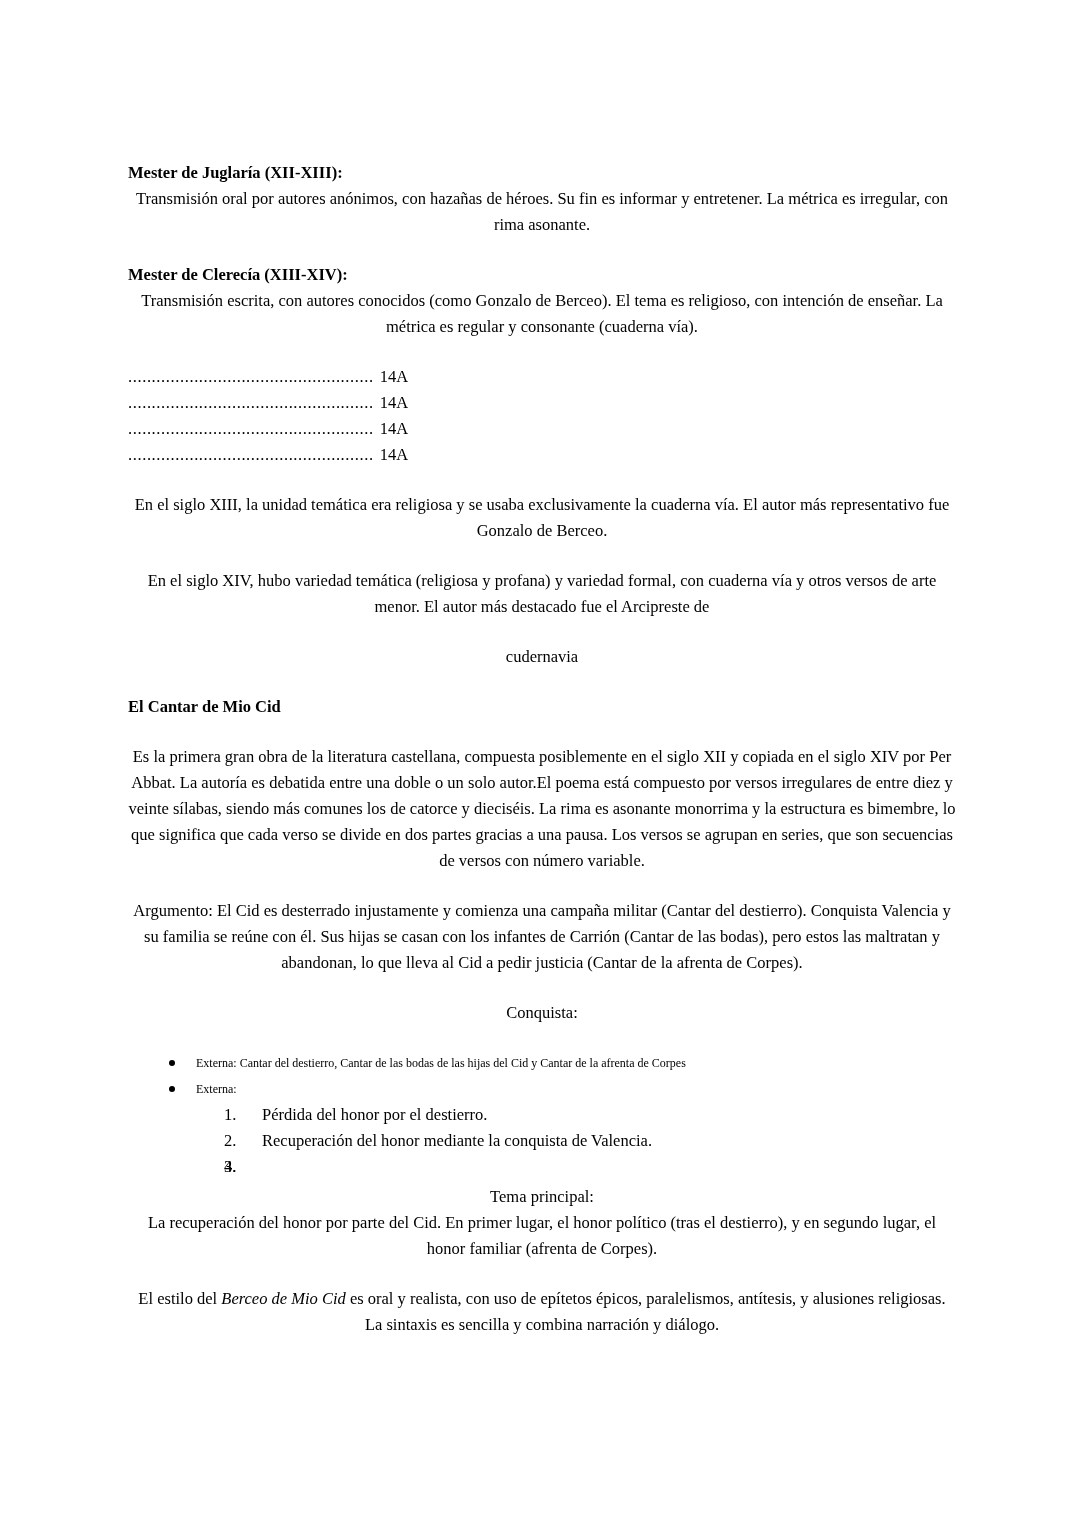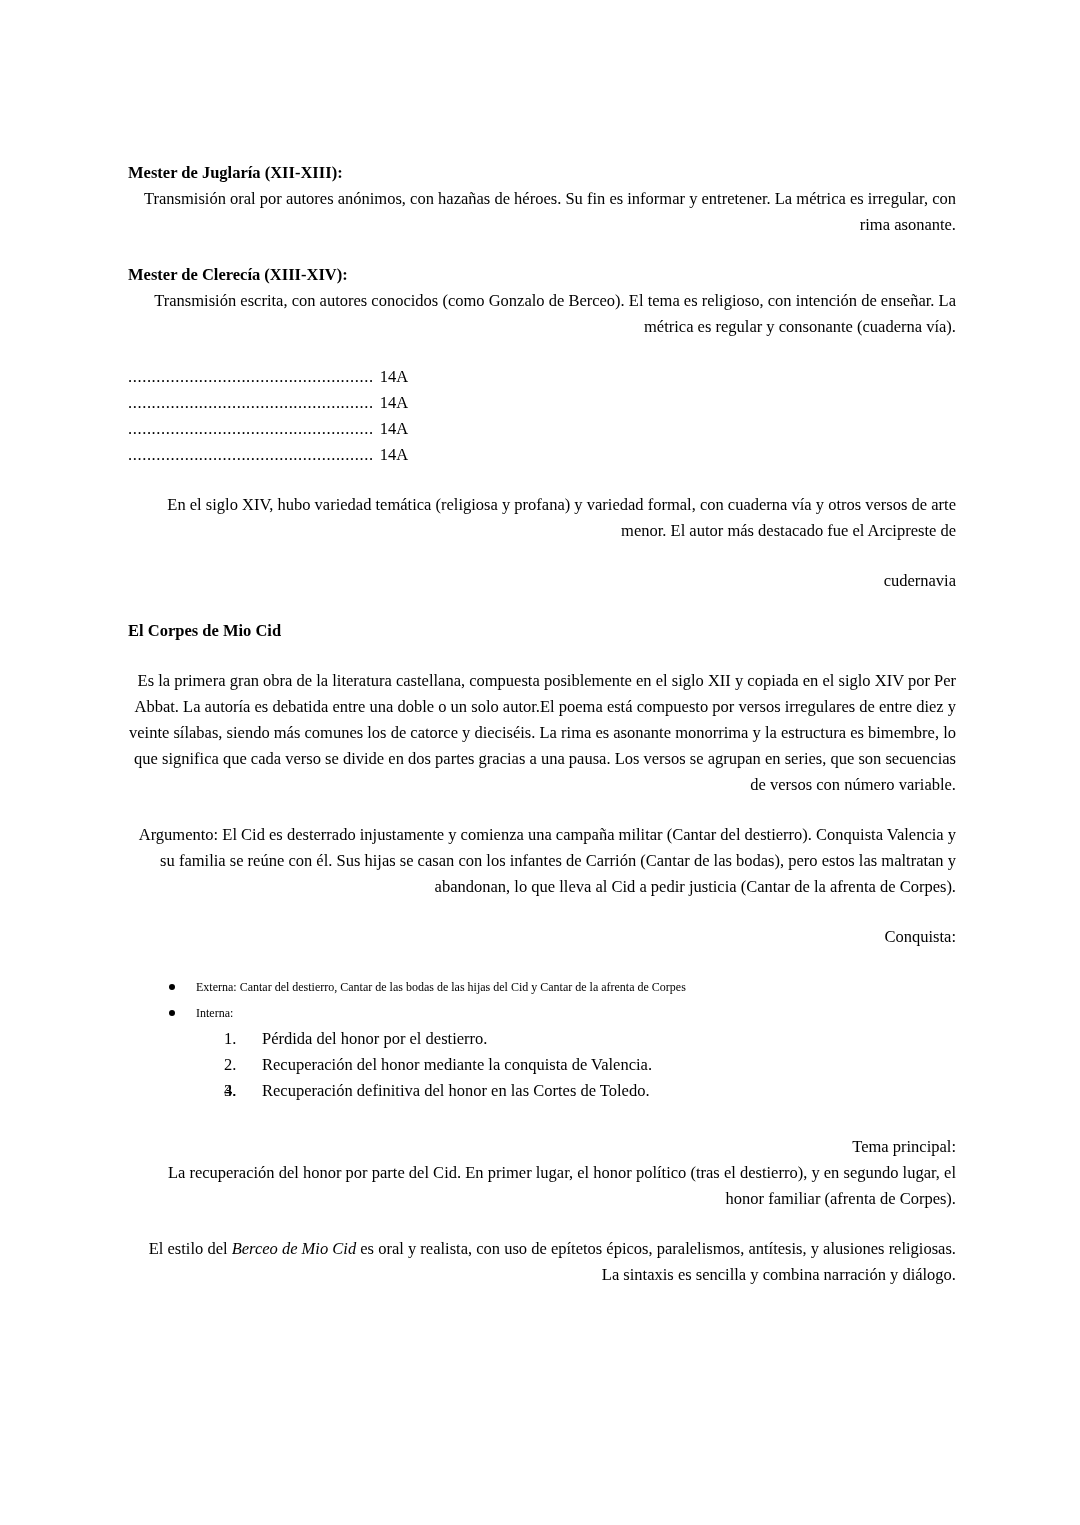"Transmisión oral por autores anónimos," .para { text-align: right -> center }
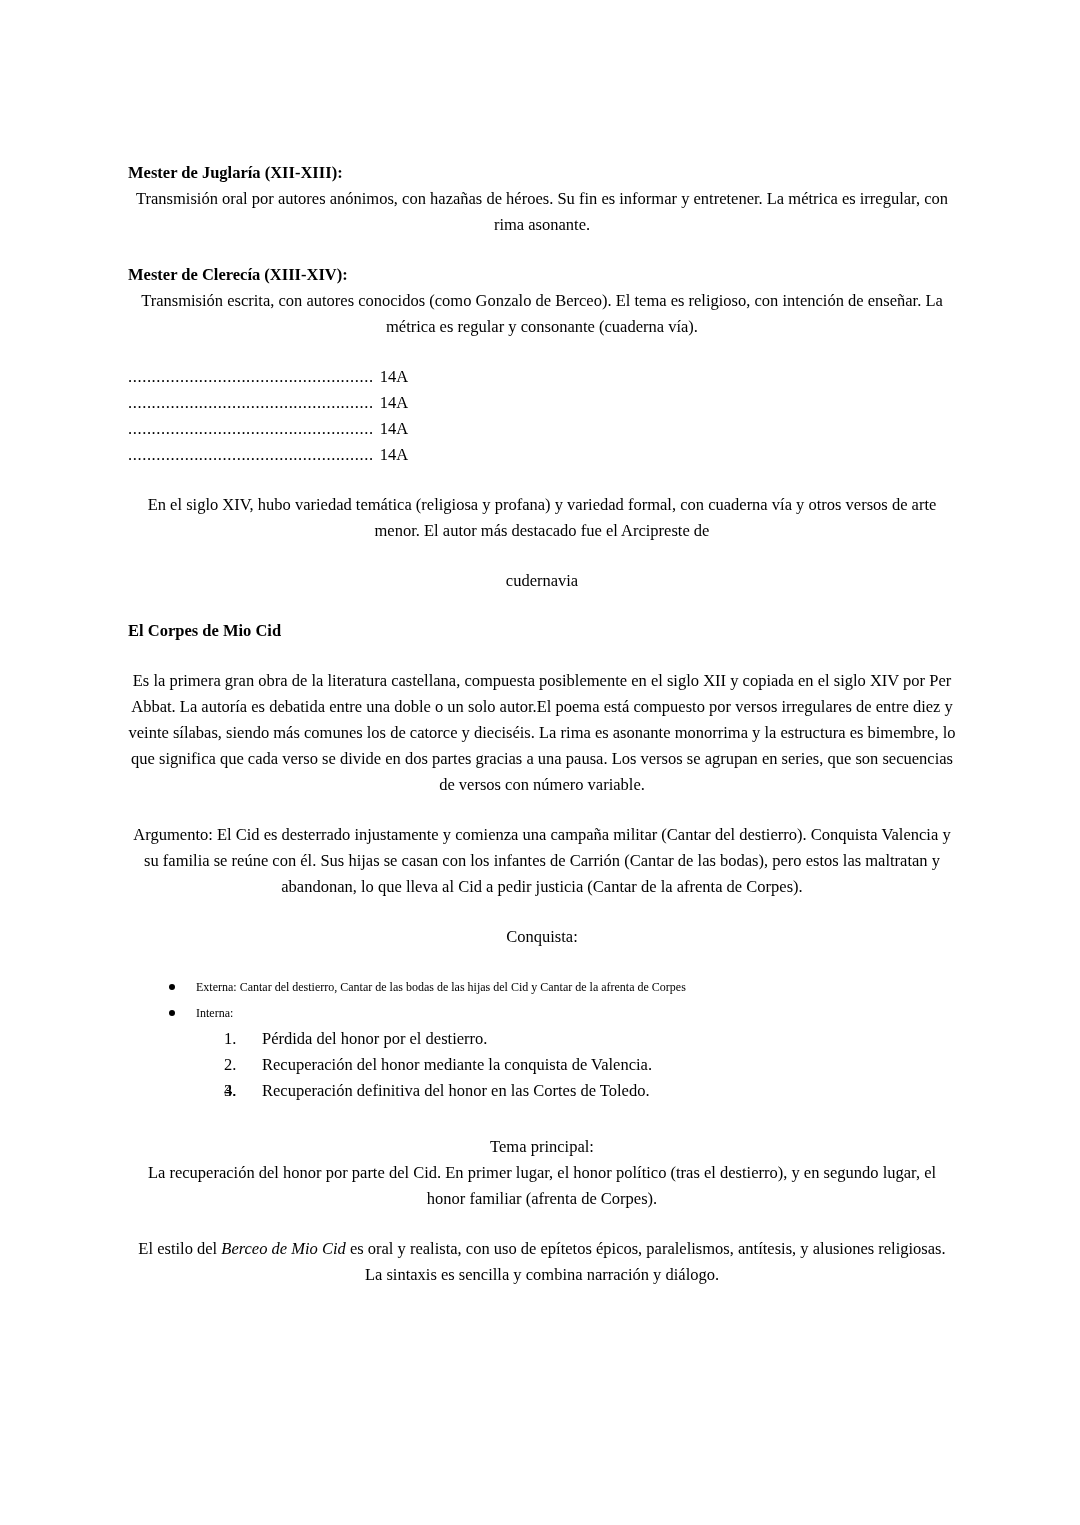"En el siglo XIII, la" p.para { html: none -> <p> En el siglo XIII, la unidad temática era religiosa y se usaba exclusivamente la cuaderna vía. El autor más representativo fue Gonzalo de Berceo.</p> }
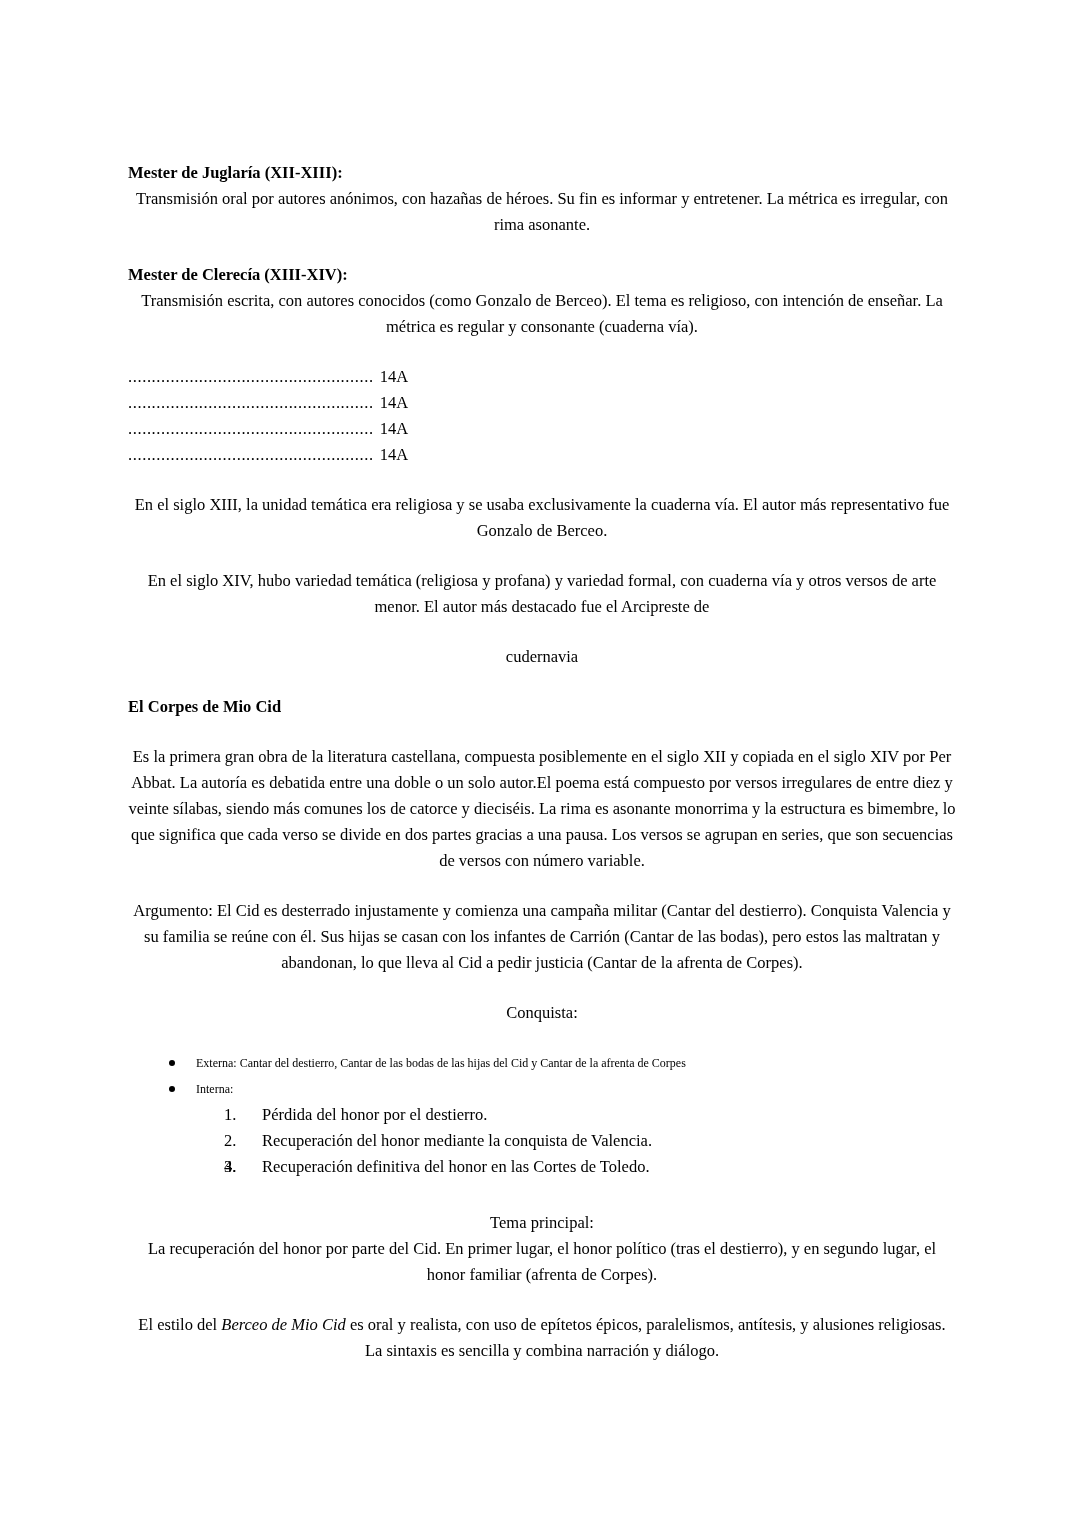"El Corpes de Mio Cid" p.heading { text: Corpes -> Cantar }
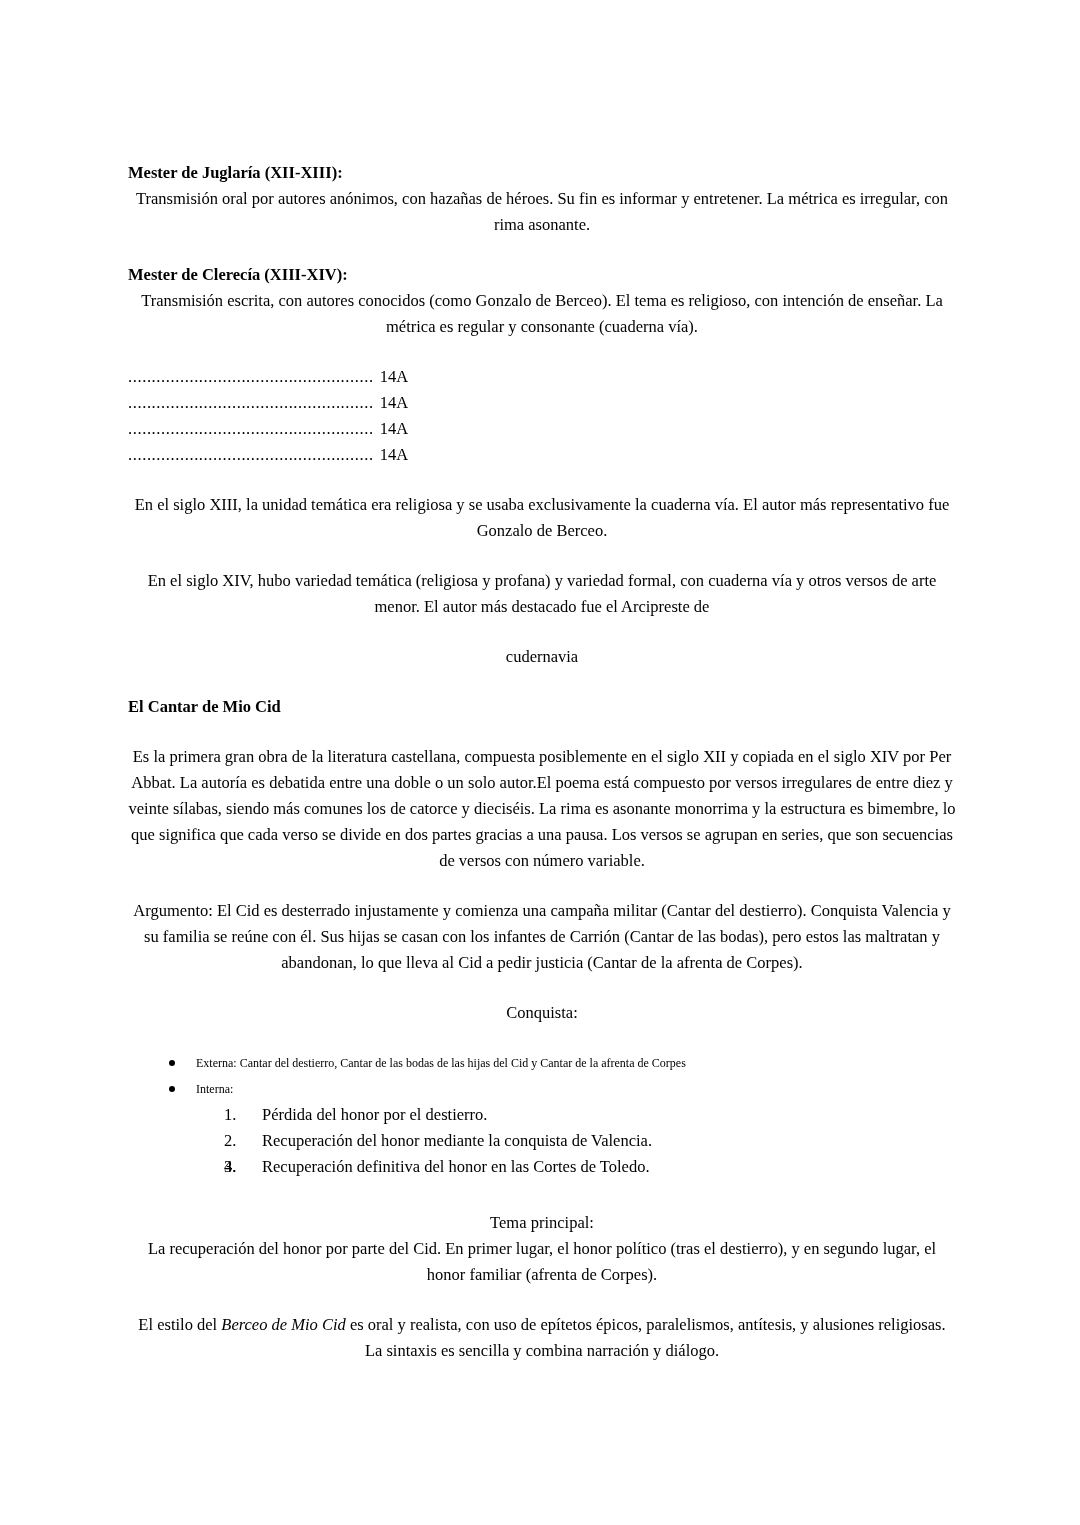"Interna:" span { text: Interna -> Externa }
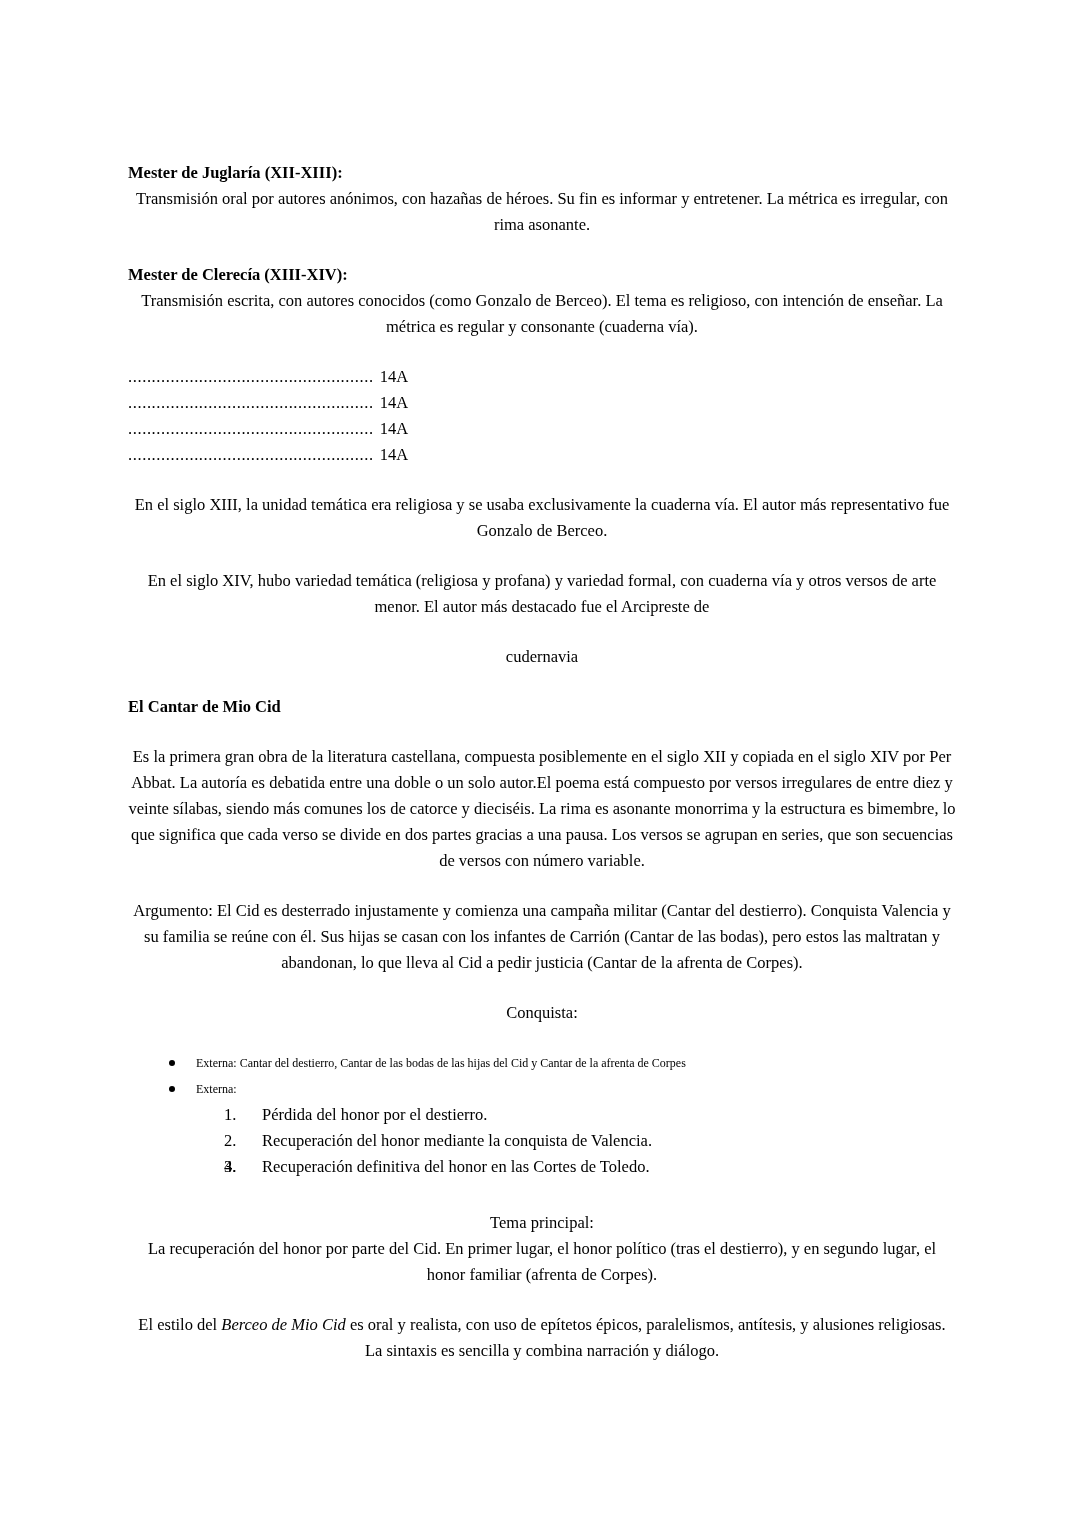"Recuperación definitiva del honor en" span { html: <span>Recuperación definitiva del honor en las Cortes de Toledo.</span> -> none }
